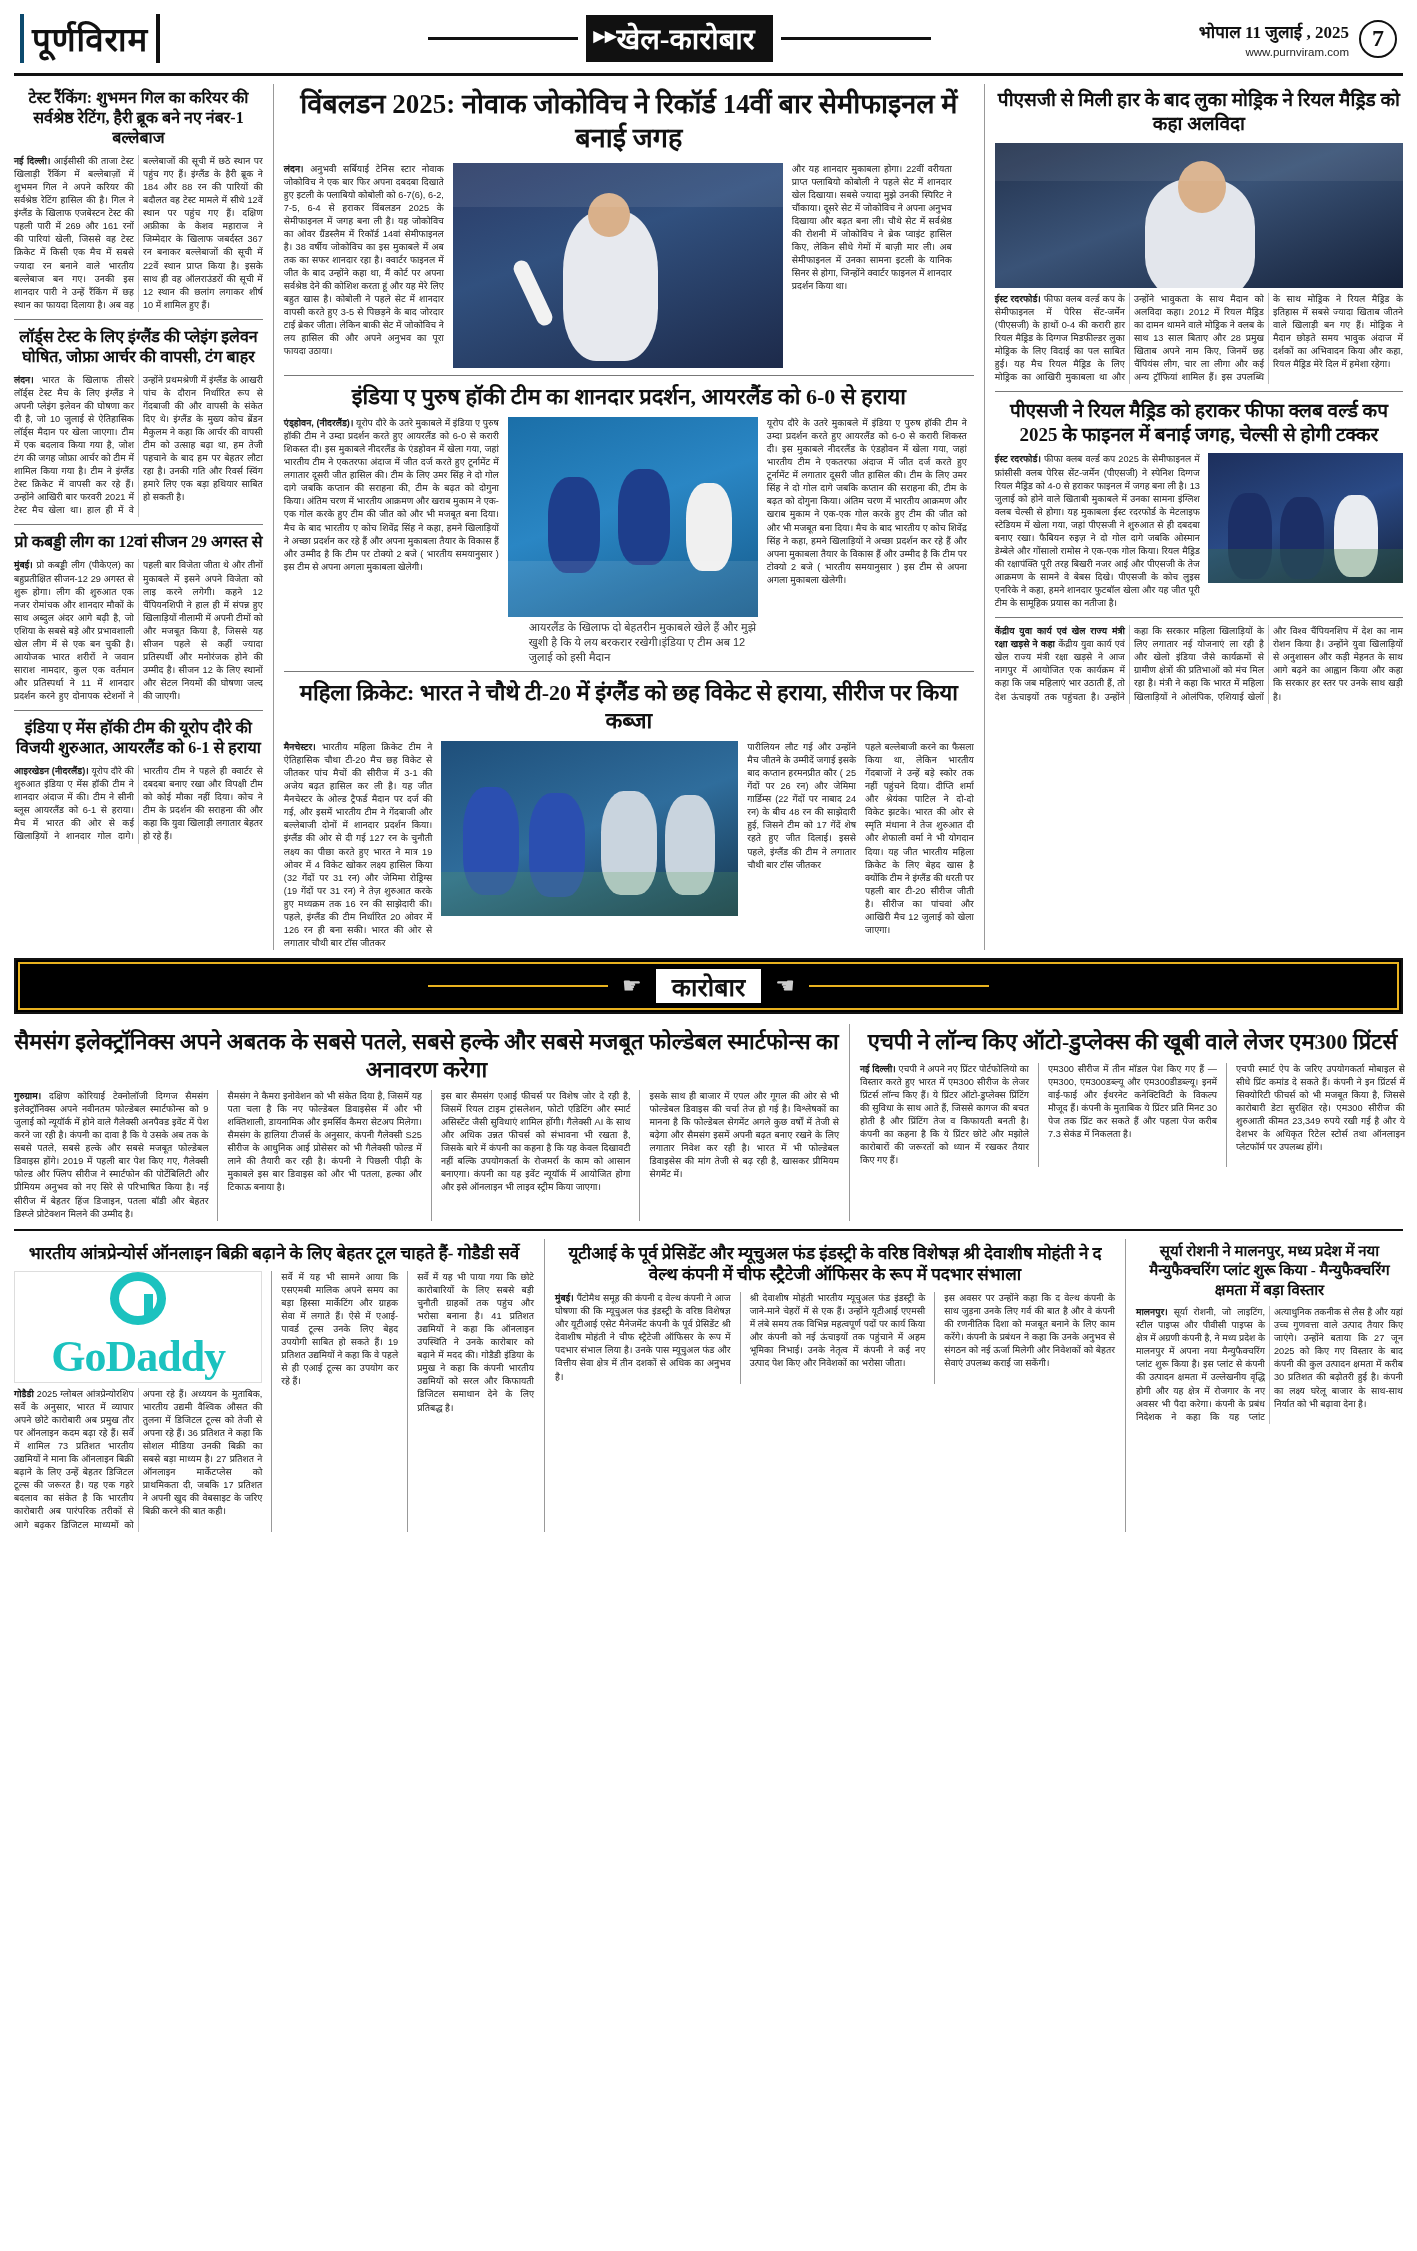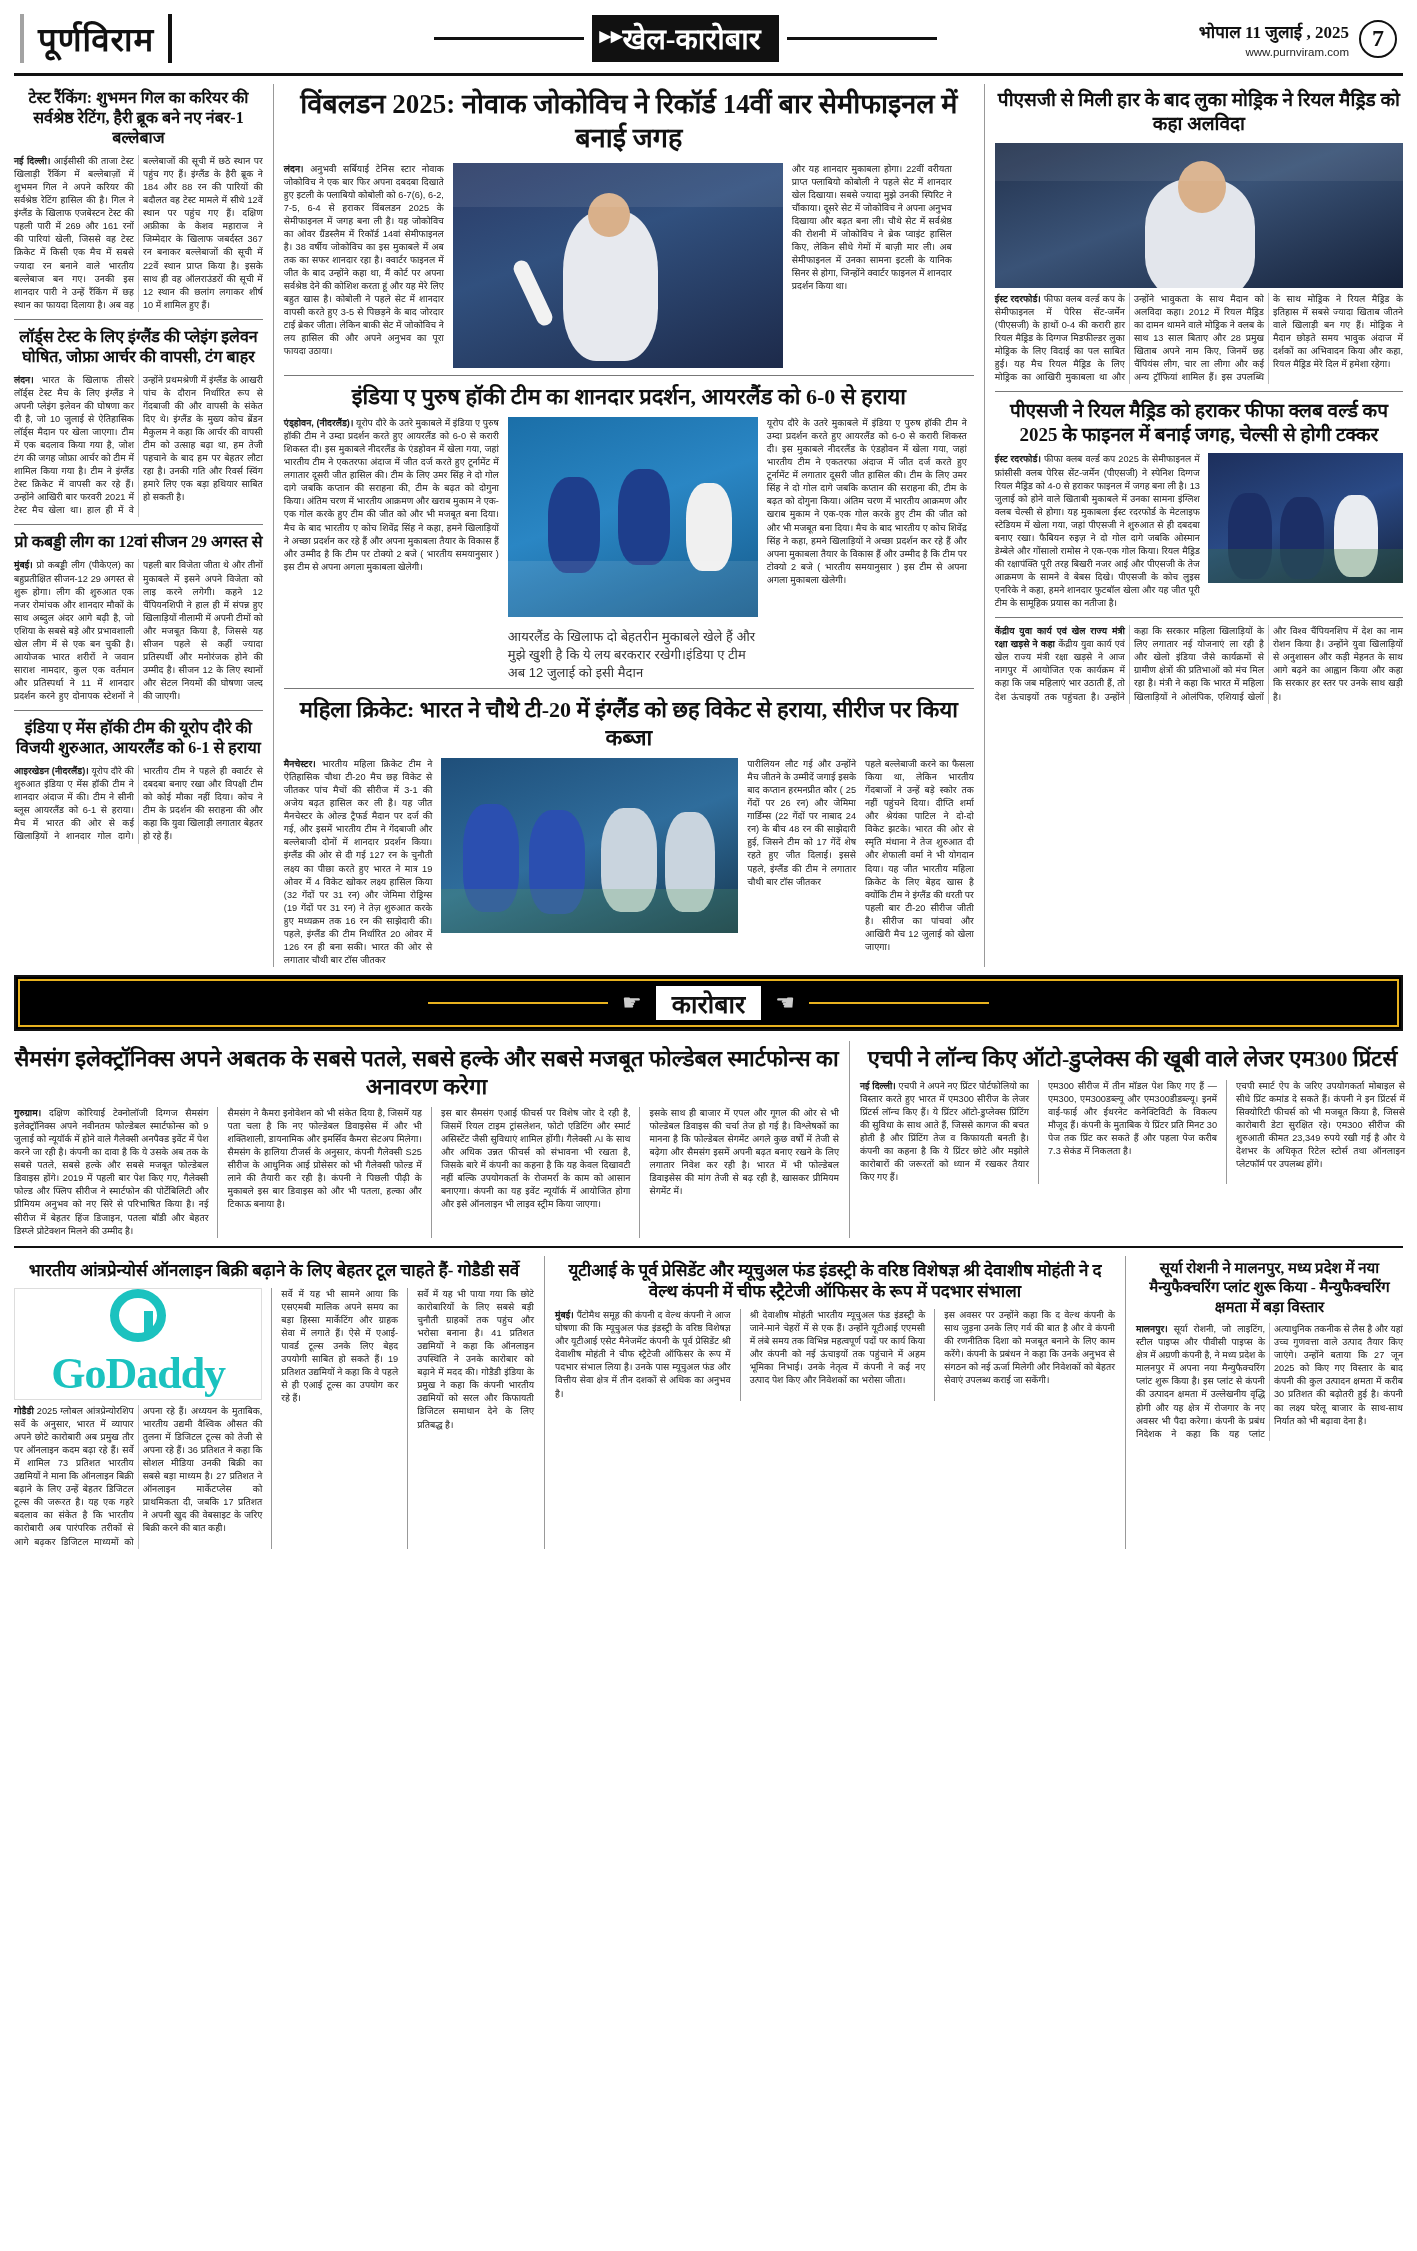"पूर्णविराम" .mast-left { border-left: 4px solid #a3a3a3 -> 4px solid #0c4a6e; padding: 2px 14px -> 2px 8px }
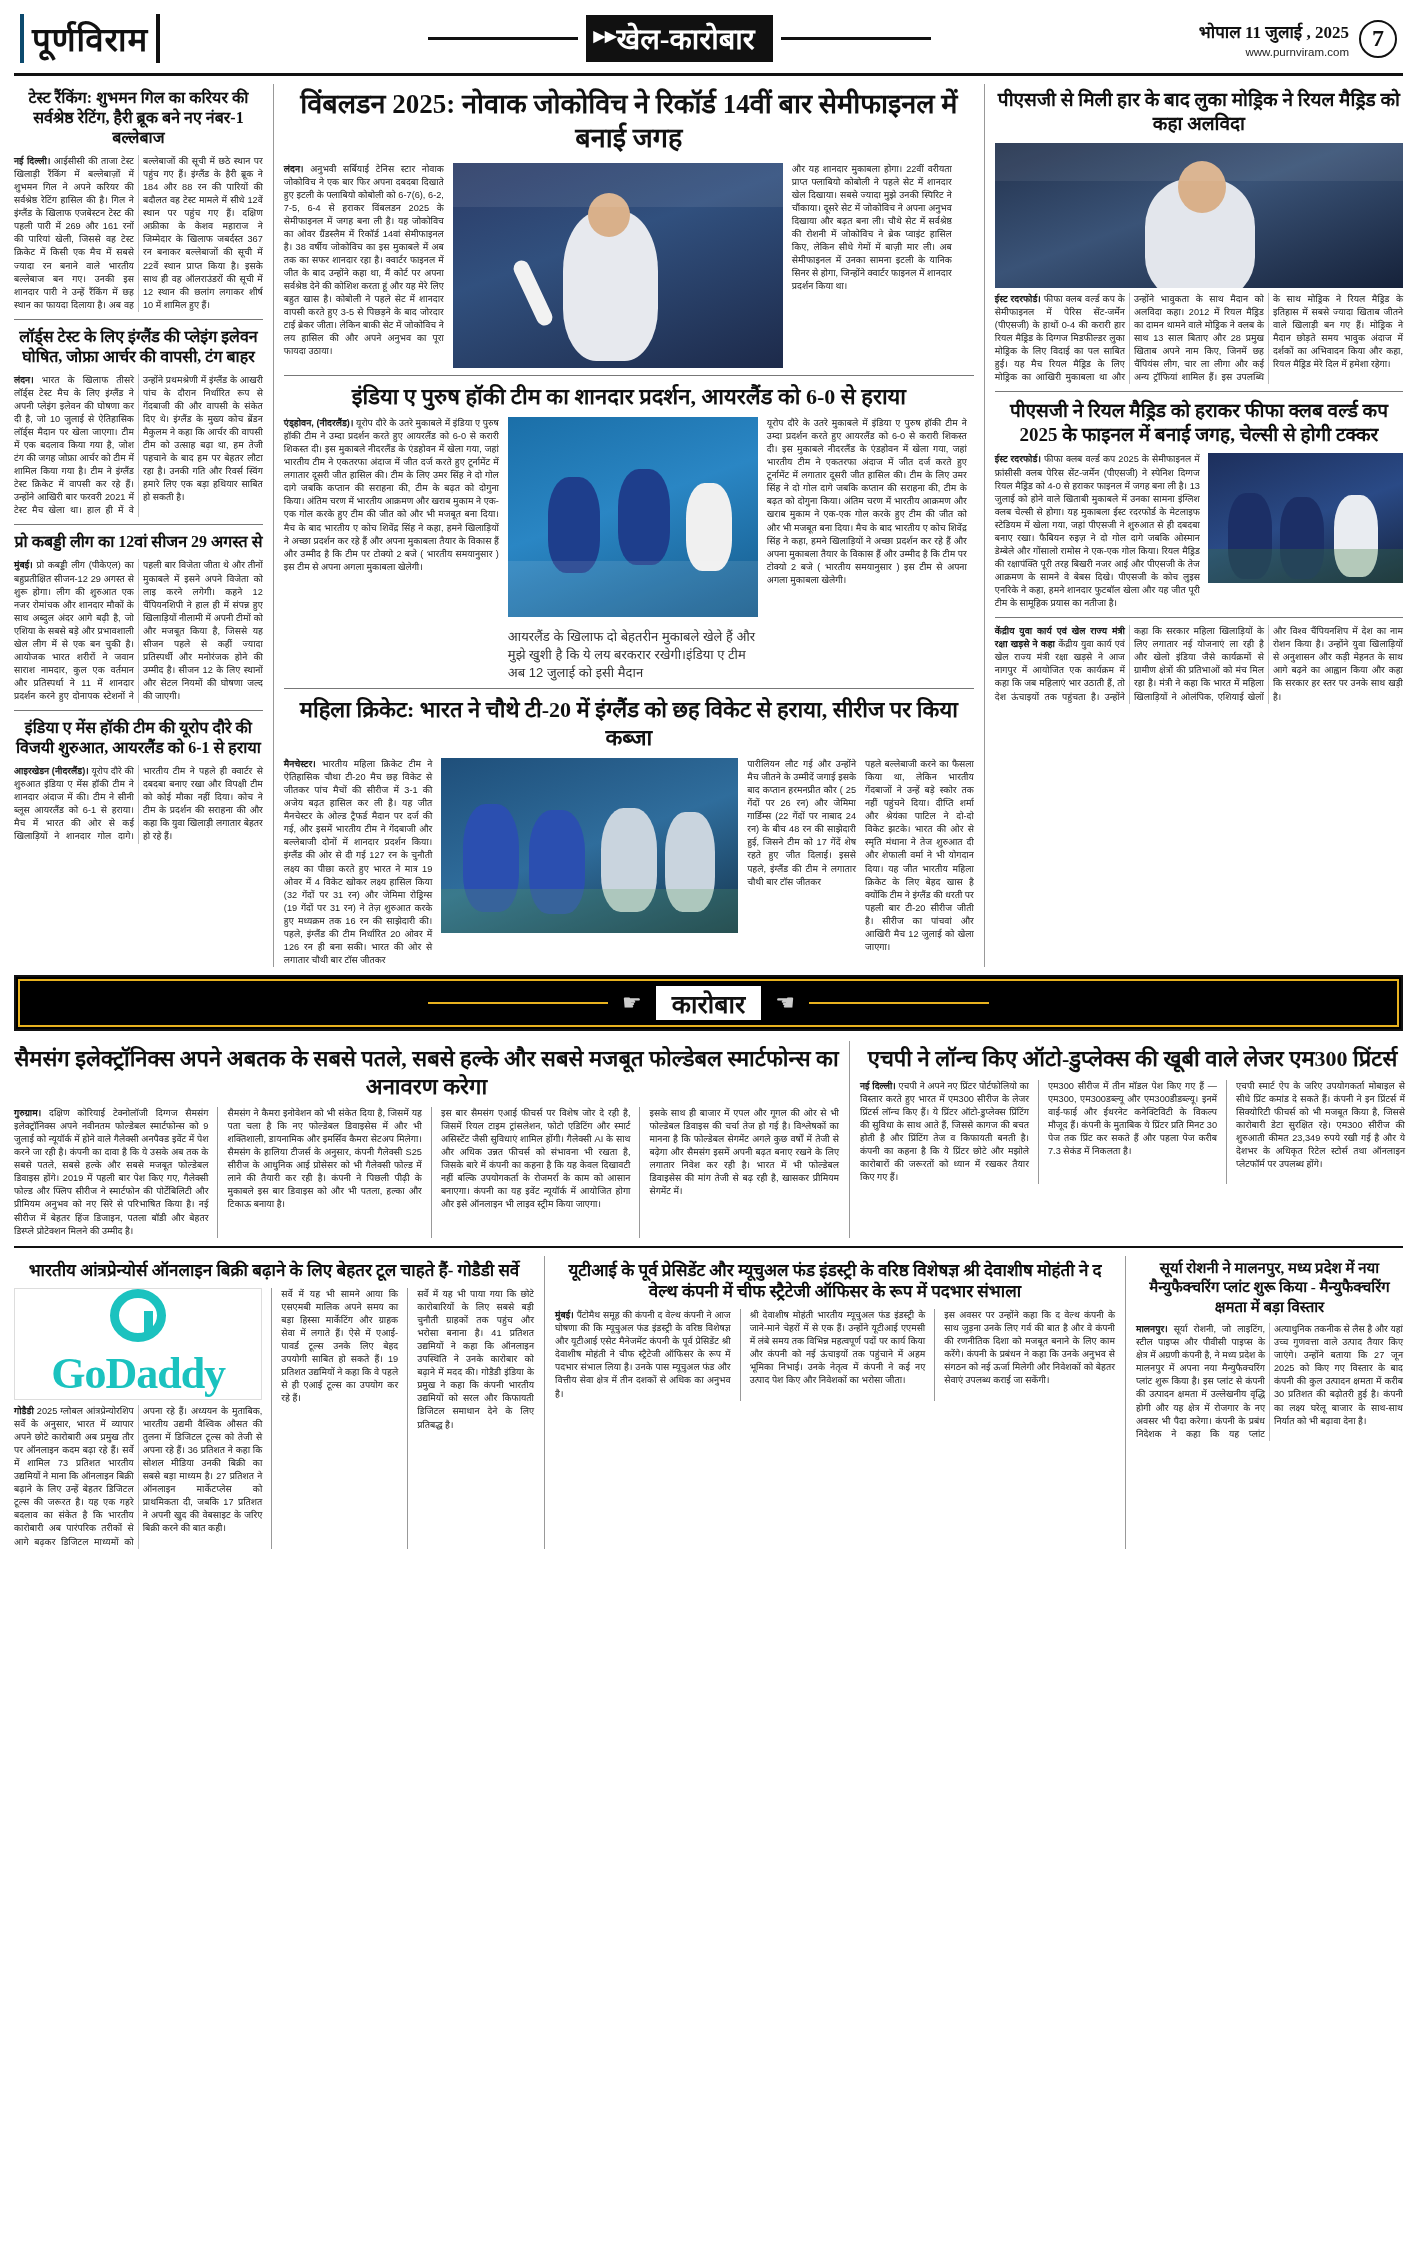"आयरलैंड के खिलाफ दो बेहतरीन" .cap { font-size: 13px -> 11px; margin-left: none -> 21px; padding-top: 10px -> 2px }
